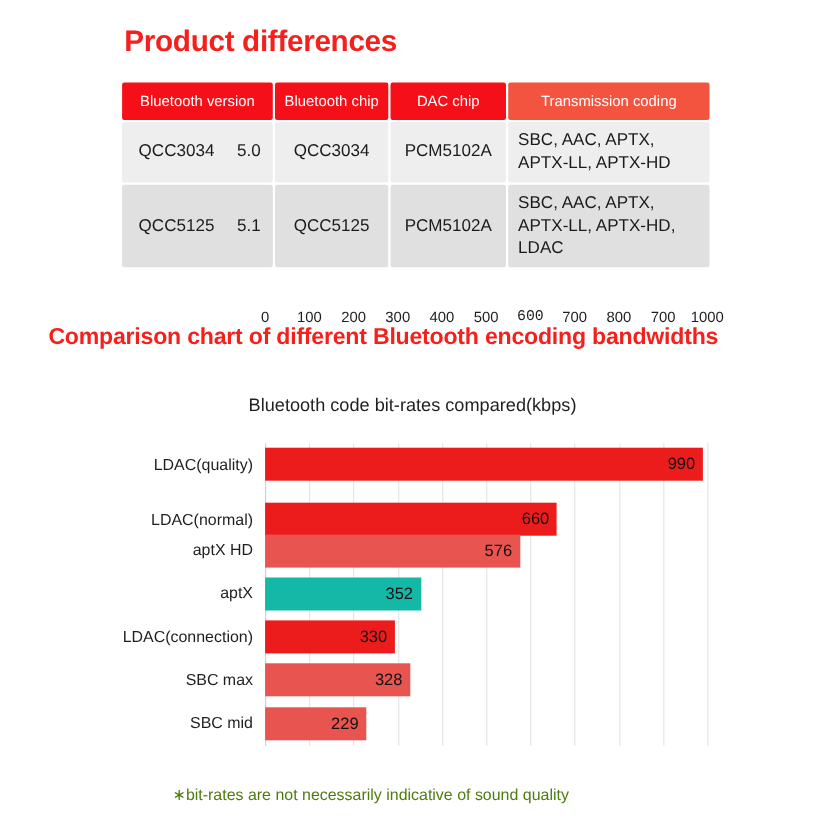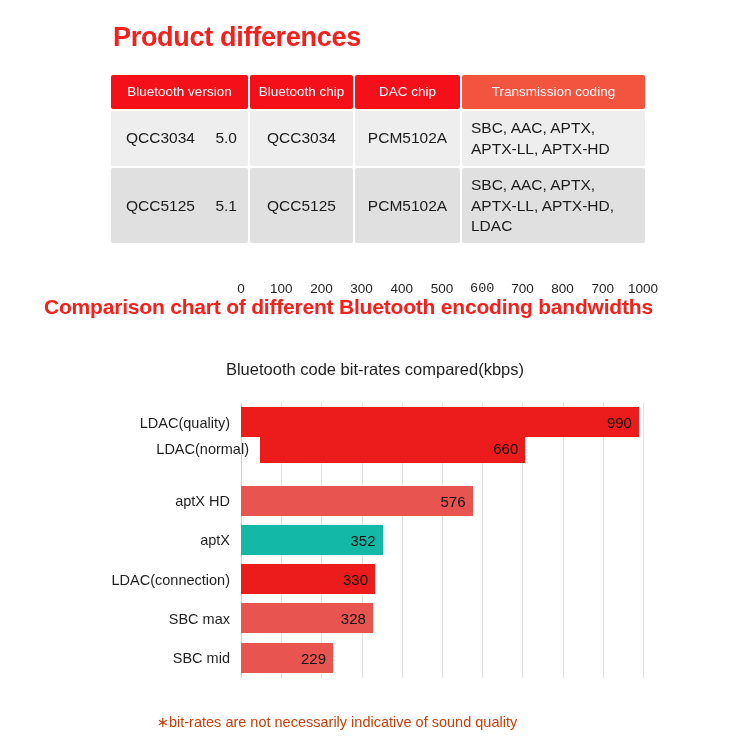"LDAC(normal)" div.bar-row { margin-left: 19px -> none; top: 26px -> 50px }
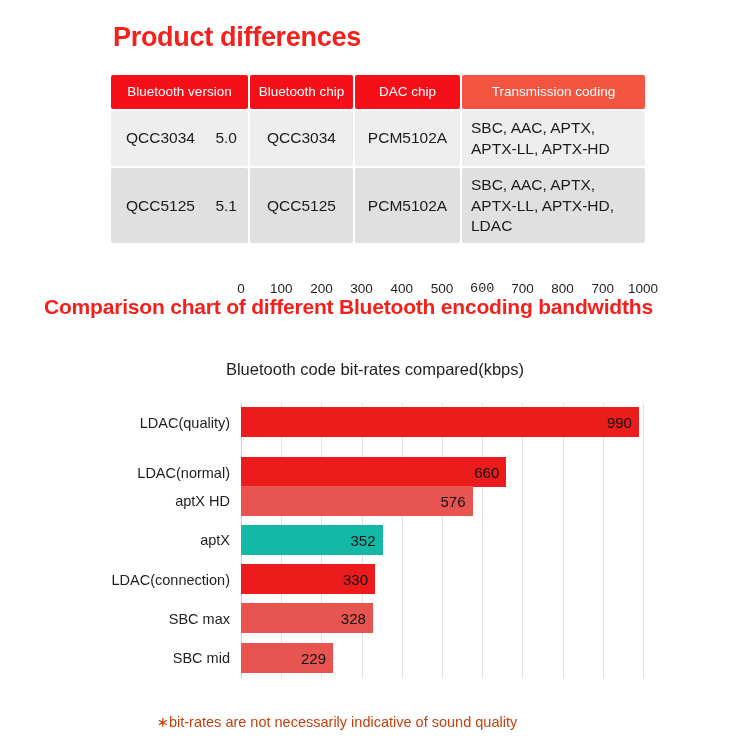"330" div.bar { width: 134px -> 118px }
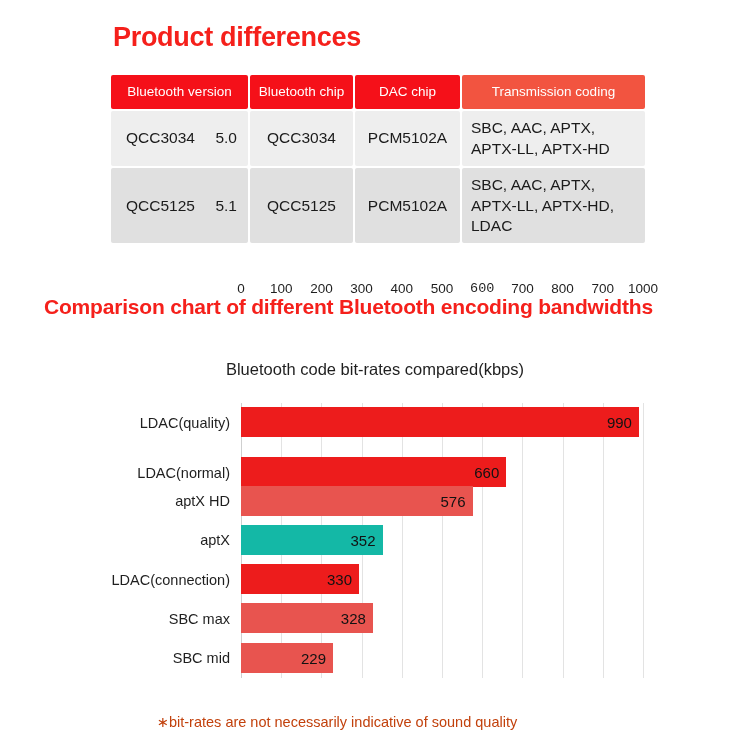"∗bit-rates are not necessarily" #chart-footnote { color: #c2410c -> #4d7c0f }
